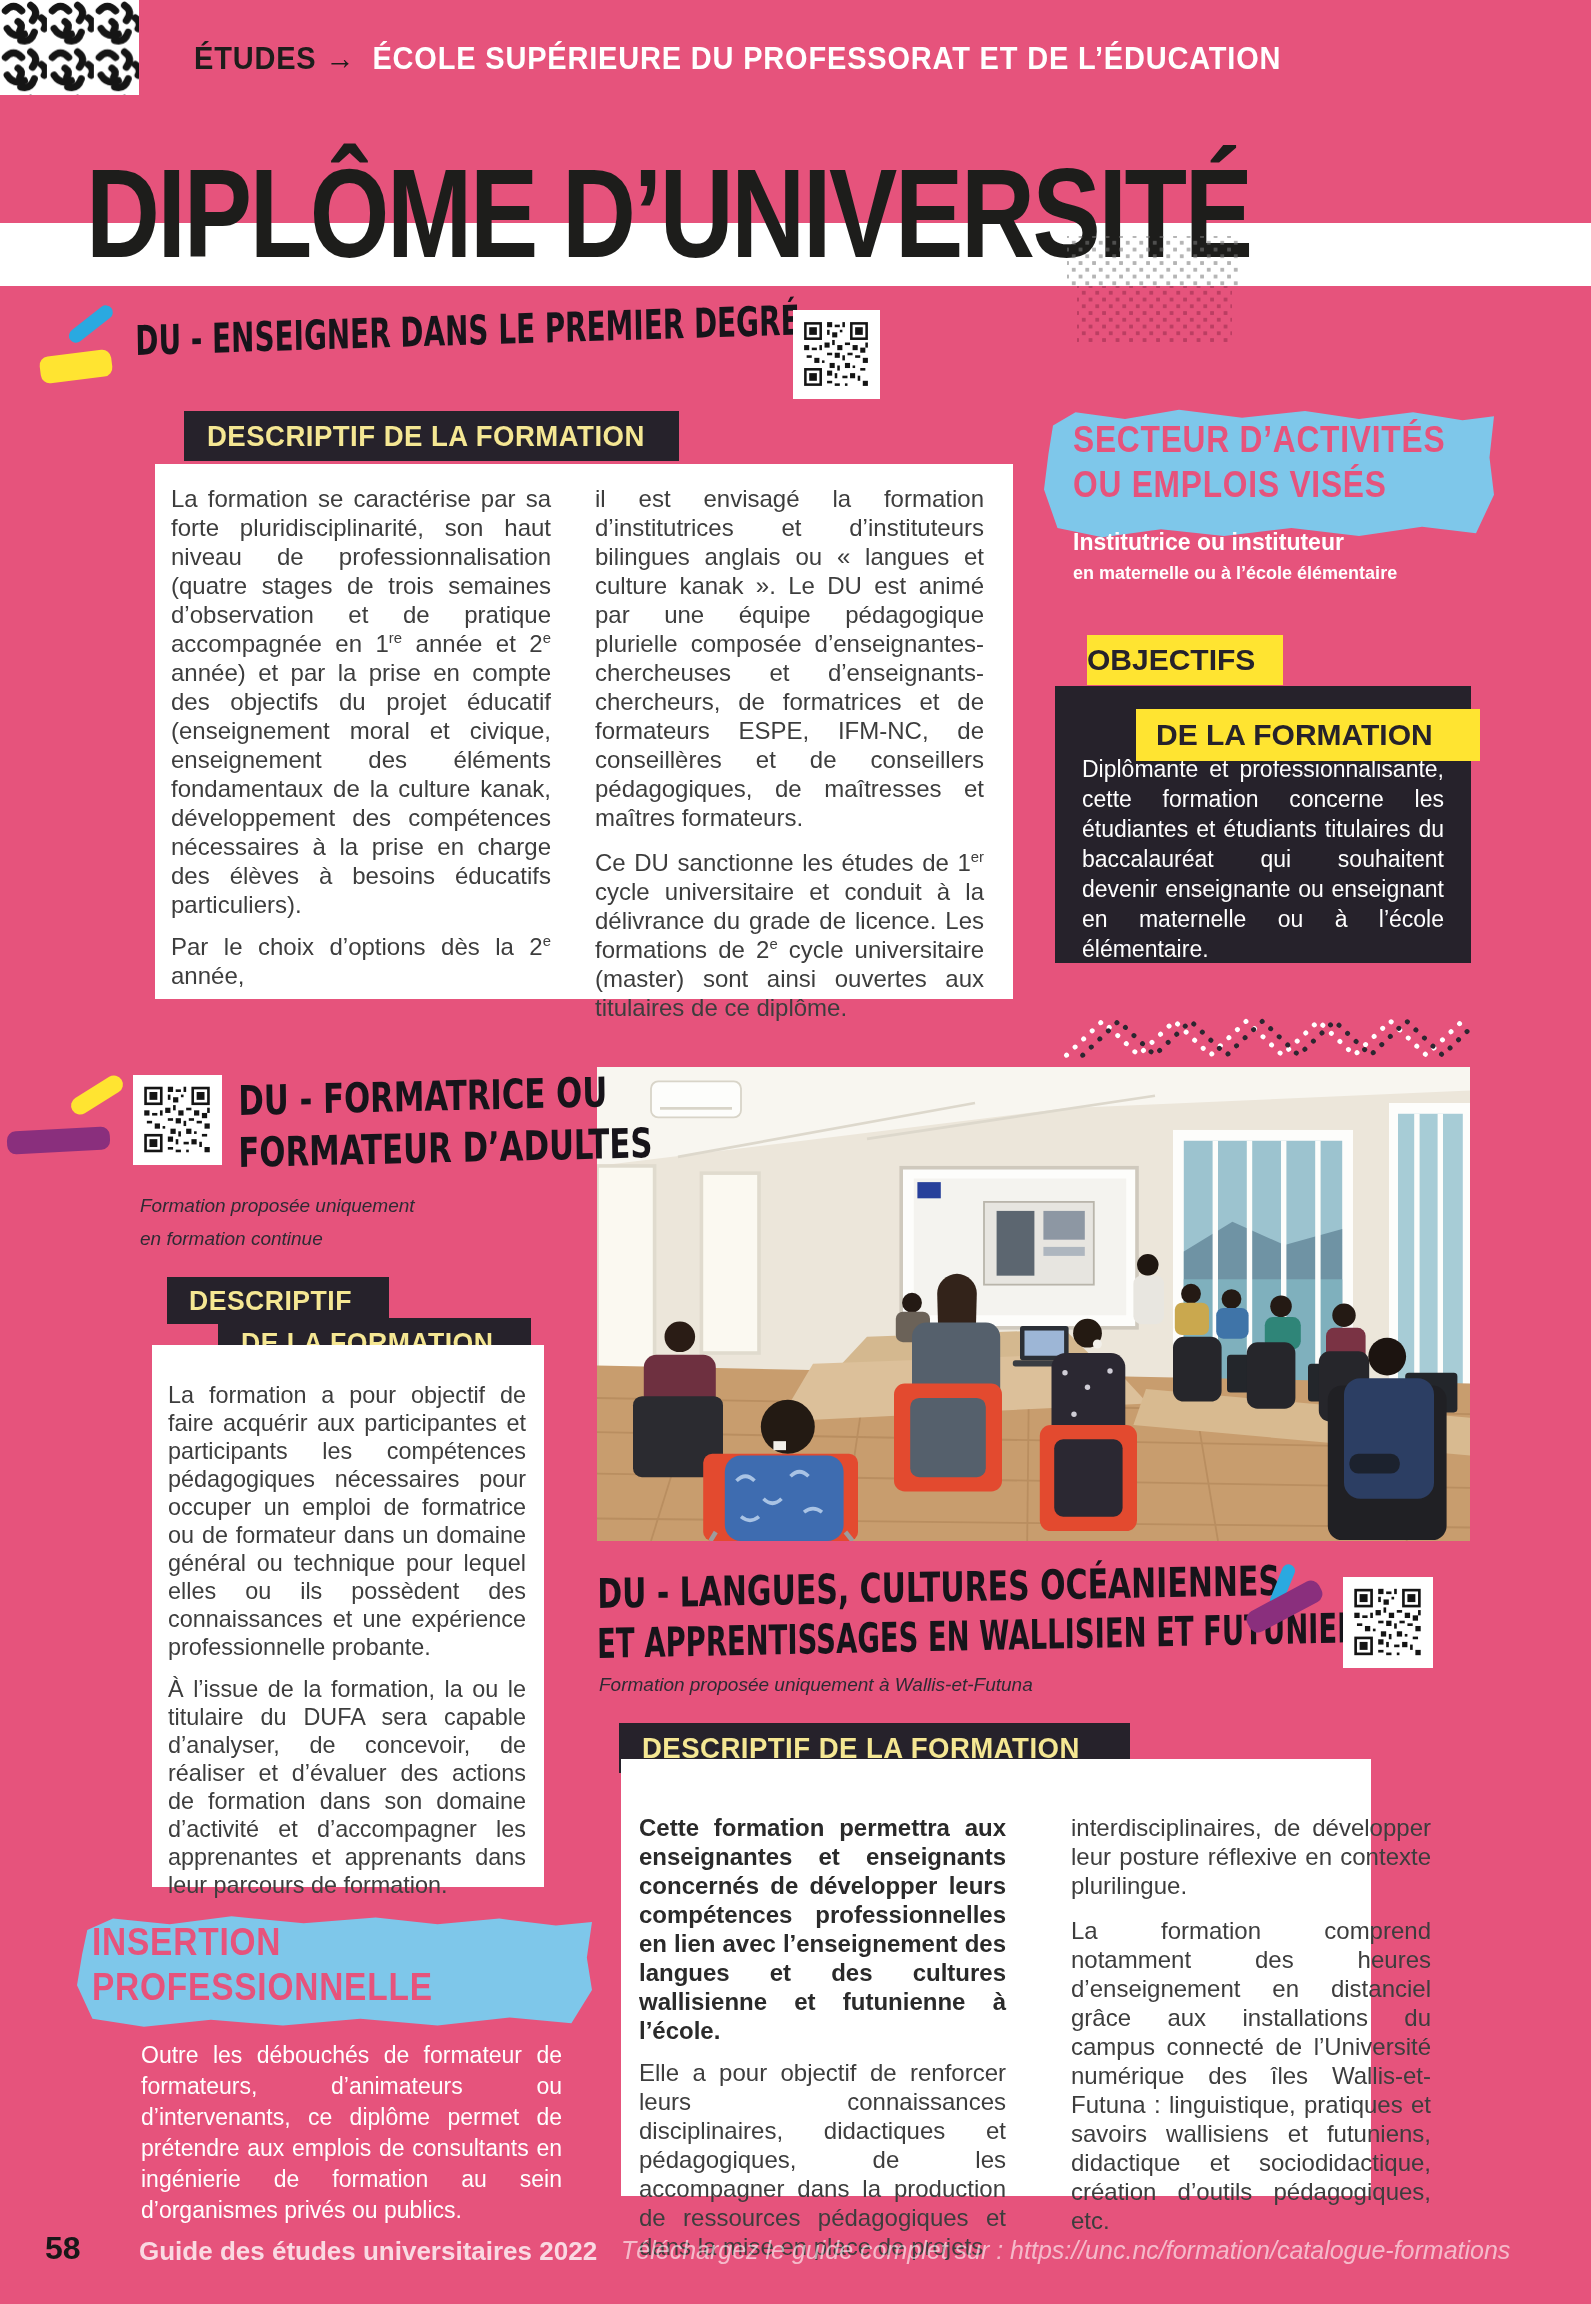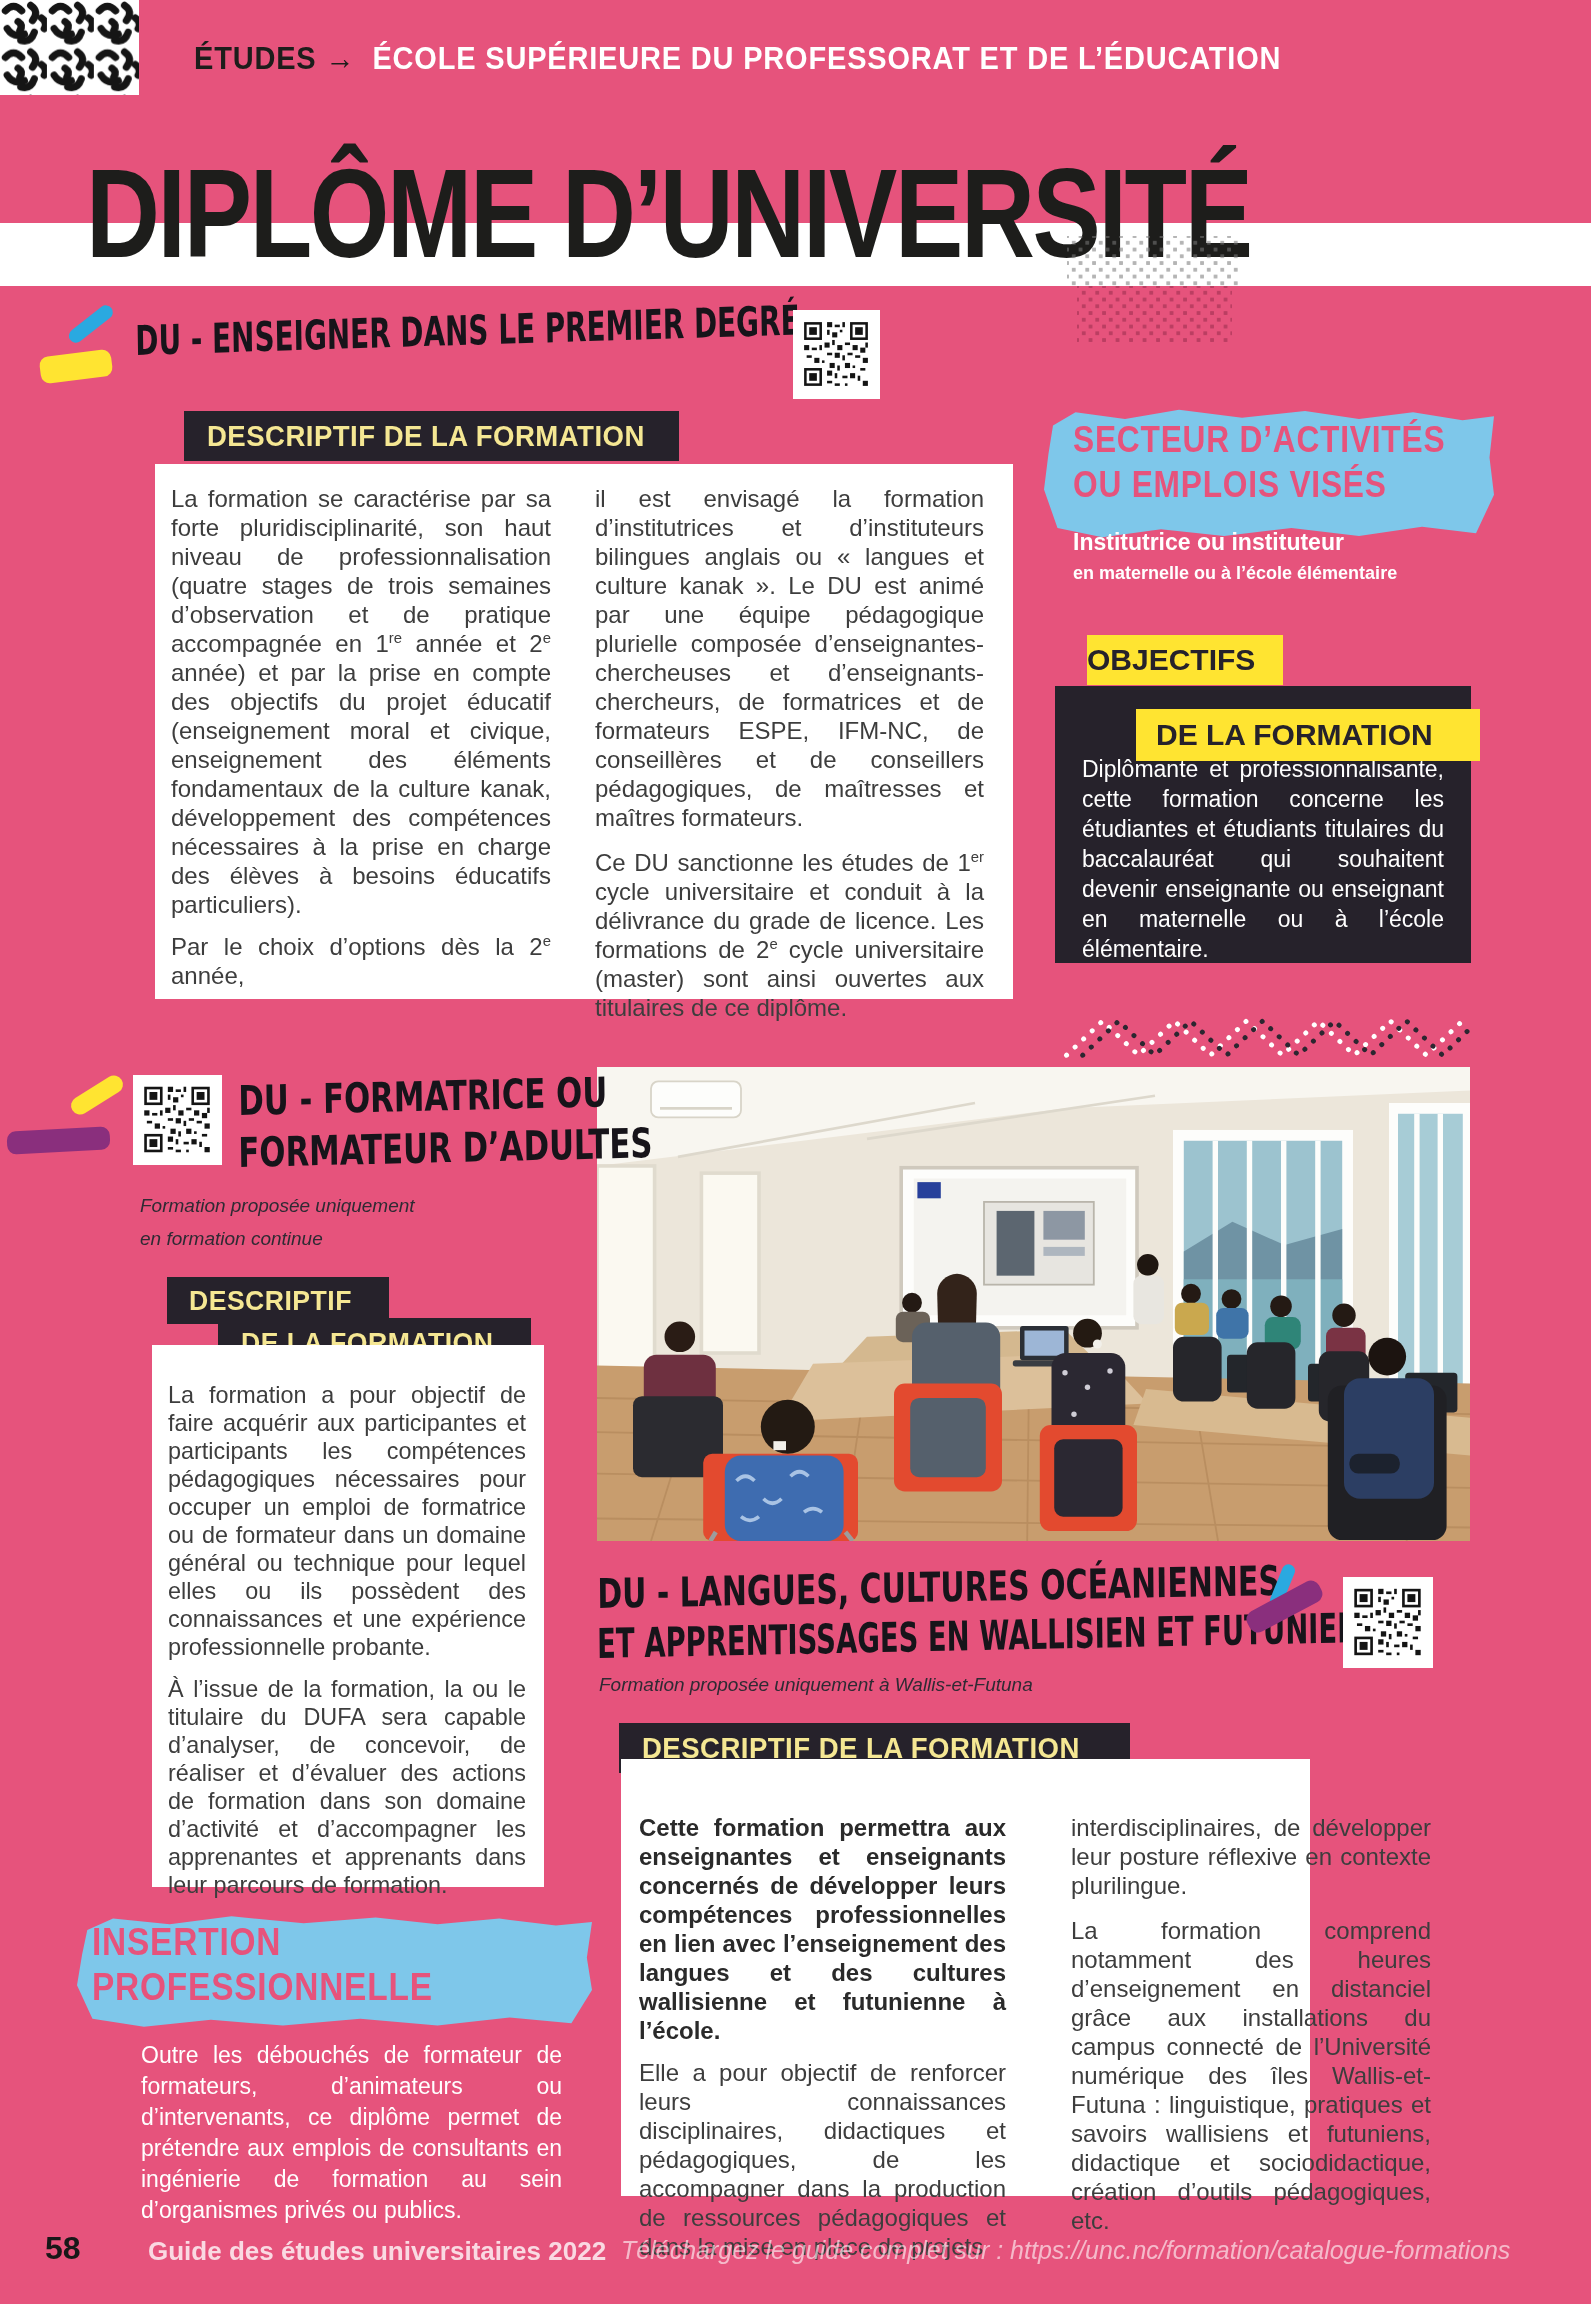"Cette formation permettra aux" div.abs { width: 689px -> 750px }
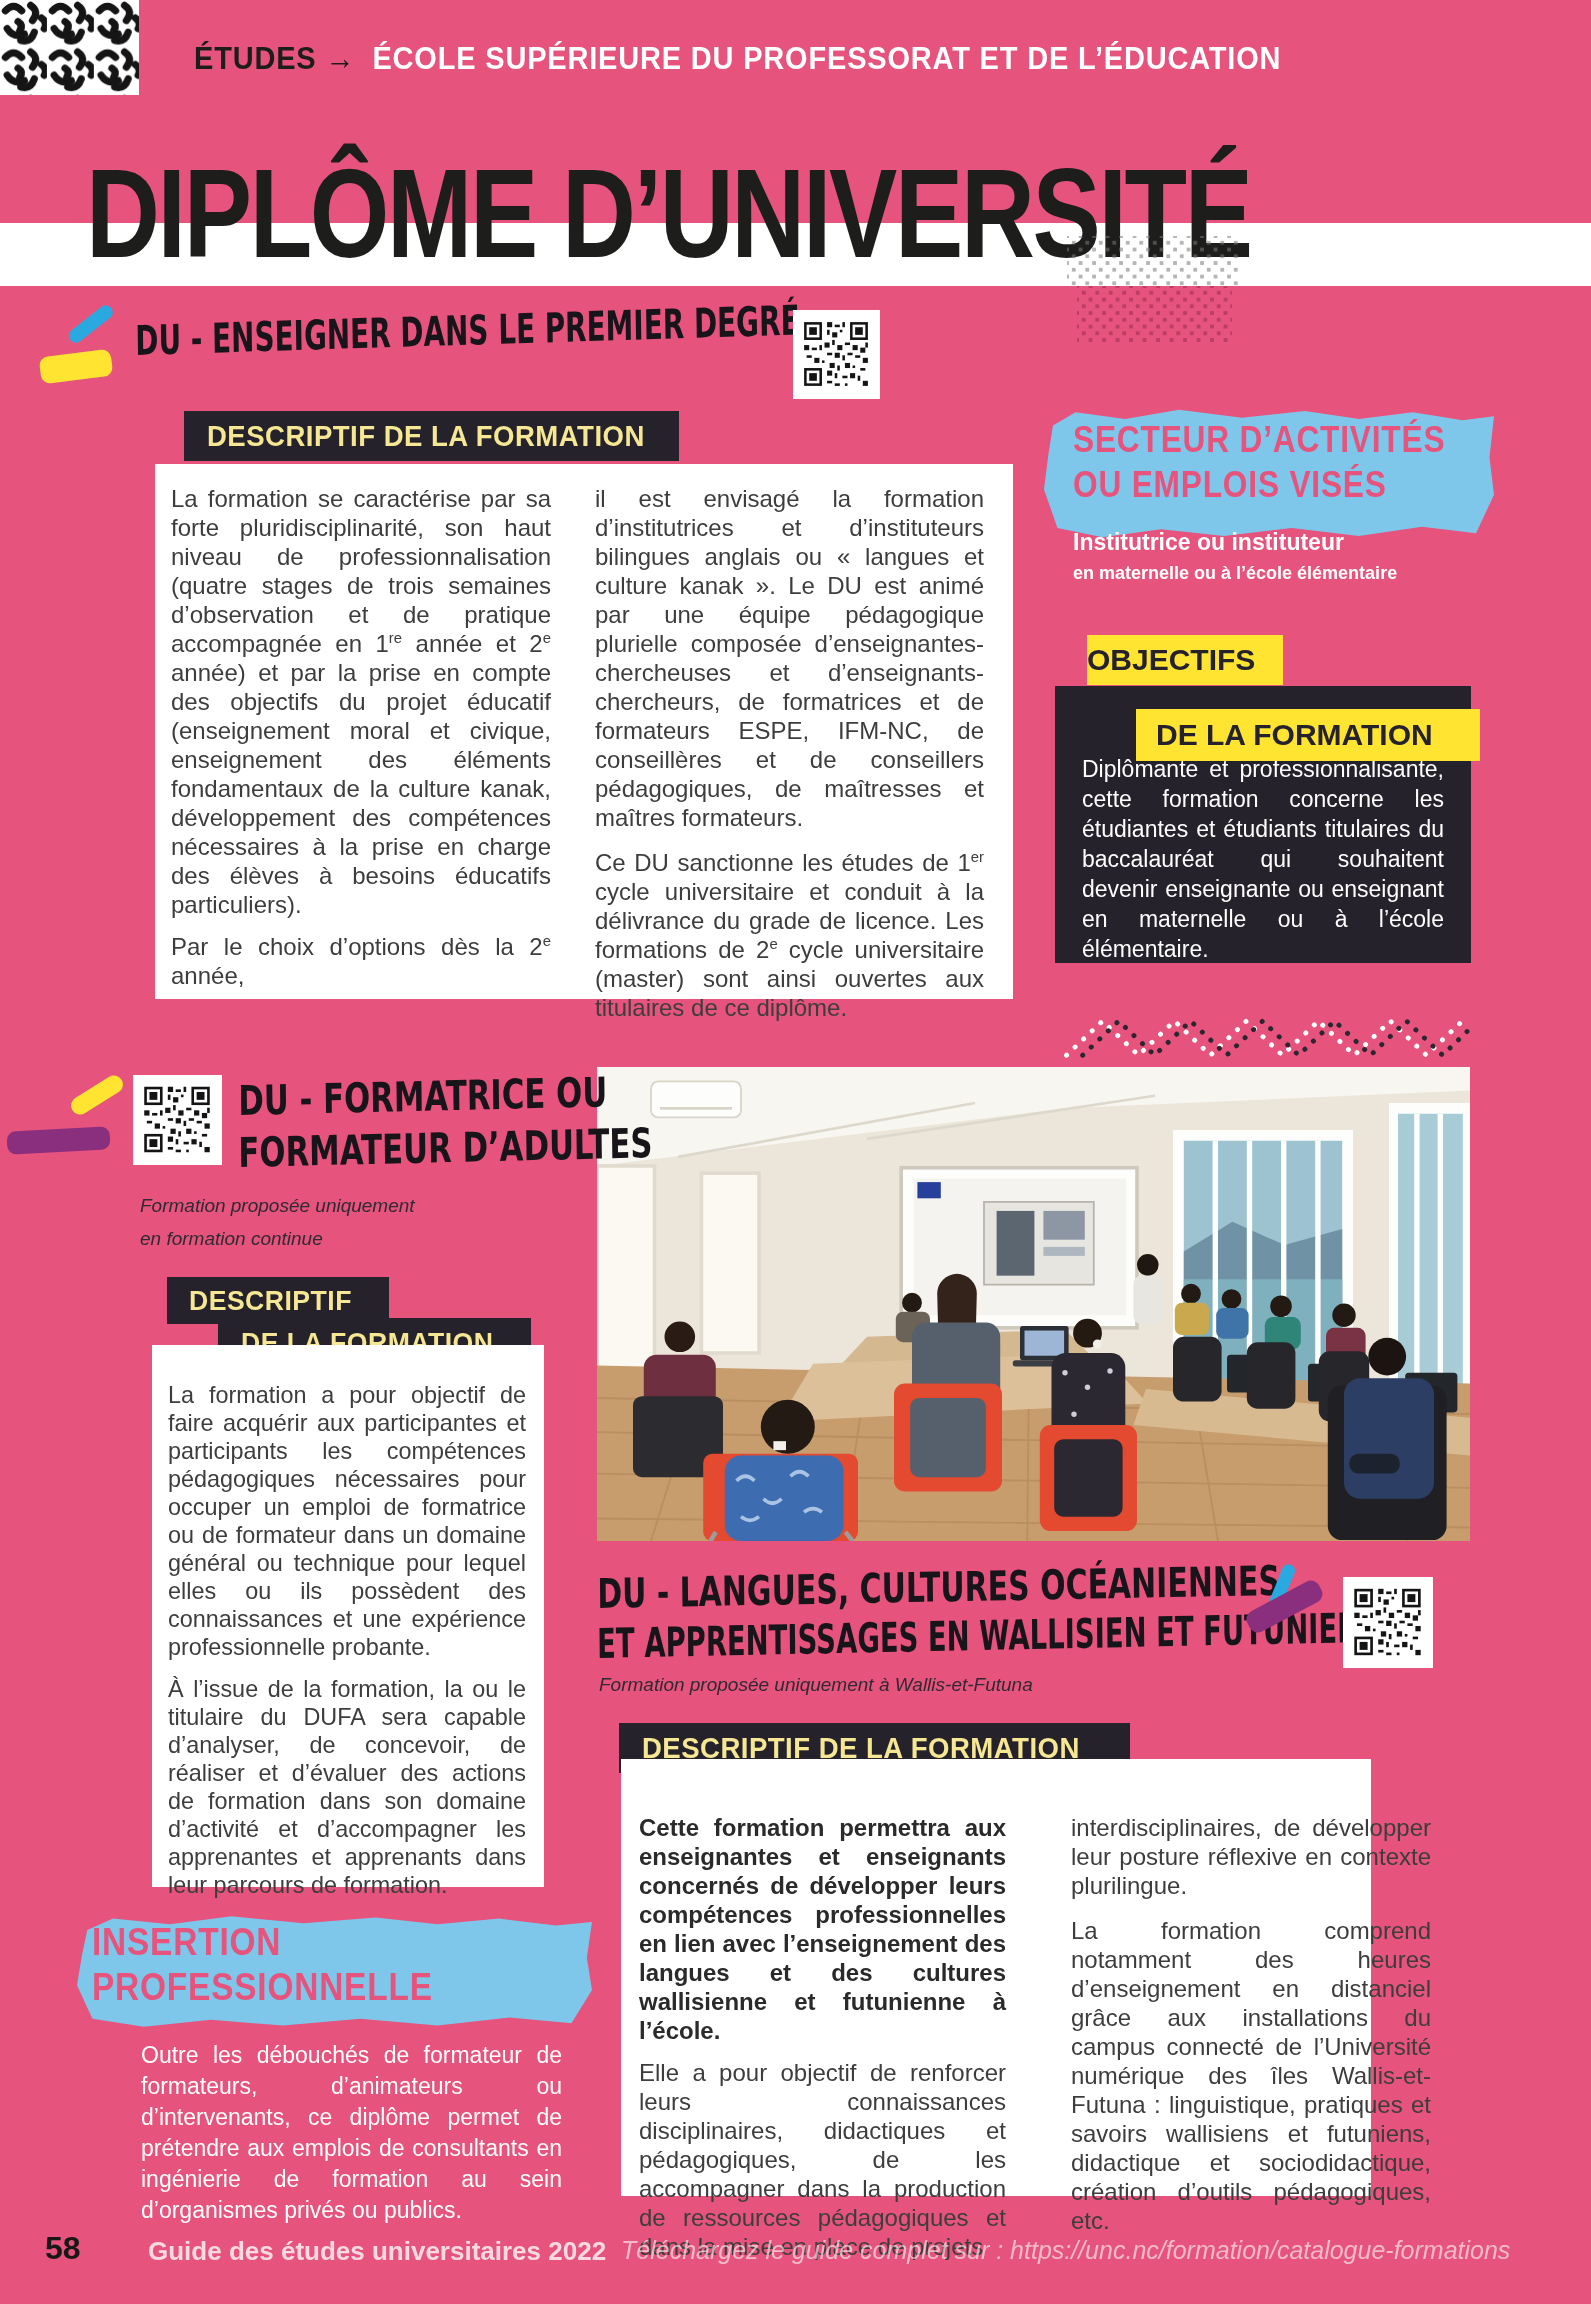"Guide des études universitaires 2022" div.abs { left: 148px -> 139px }
